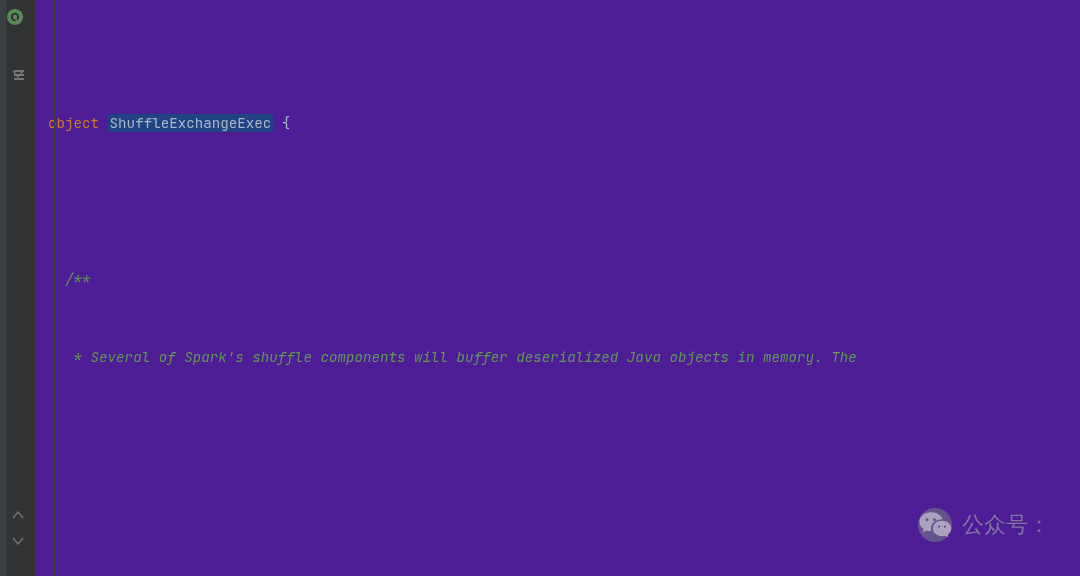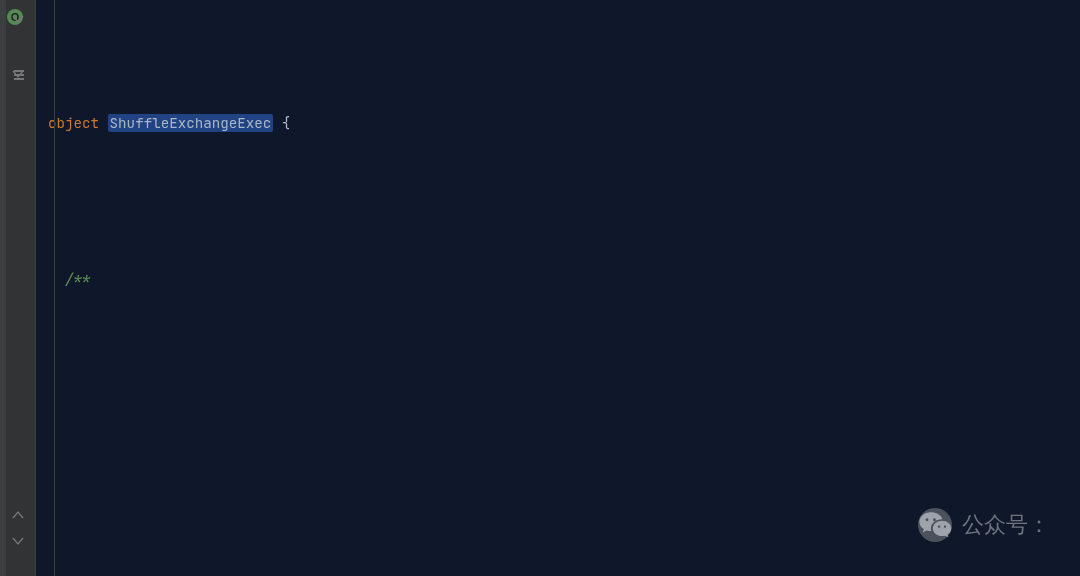"object ShuffleExchangeExec {" .code { background: #0f172a -> #4c1d95 }
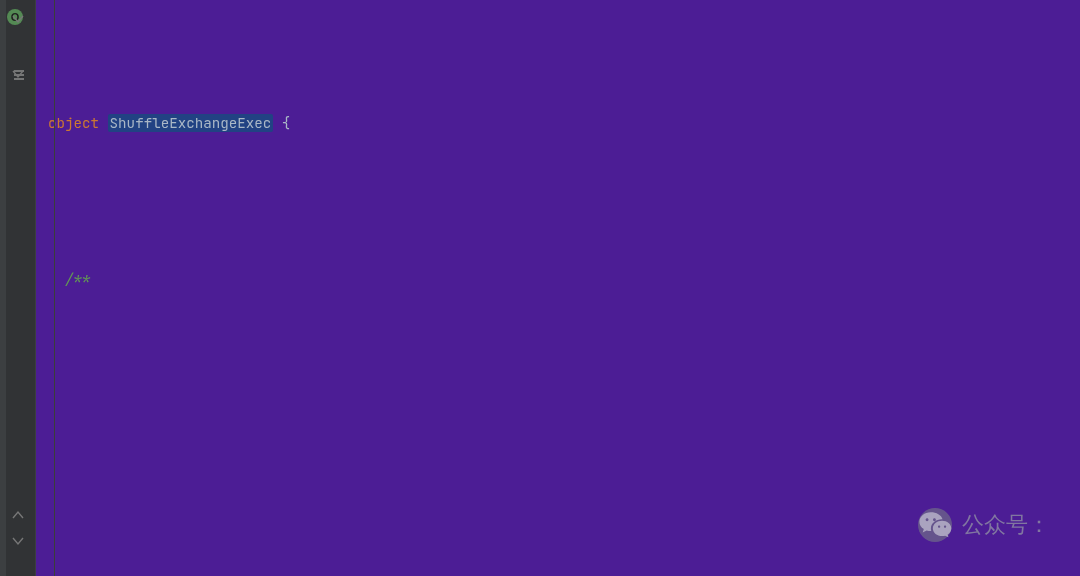"* Several of Spark's shuffle" div.line { html: none -> <div> <span> * Several of Spark's shuffle components will buffer deserialized Java objects in memory. The</span></div> }
